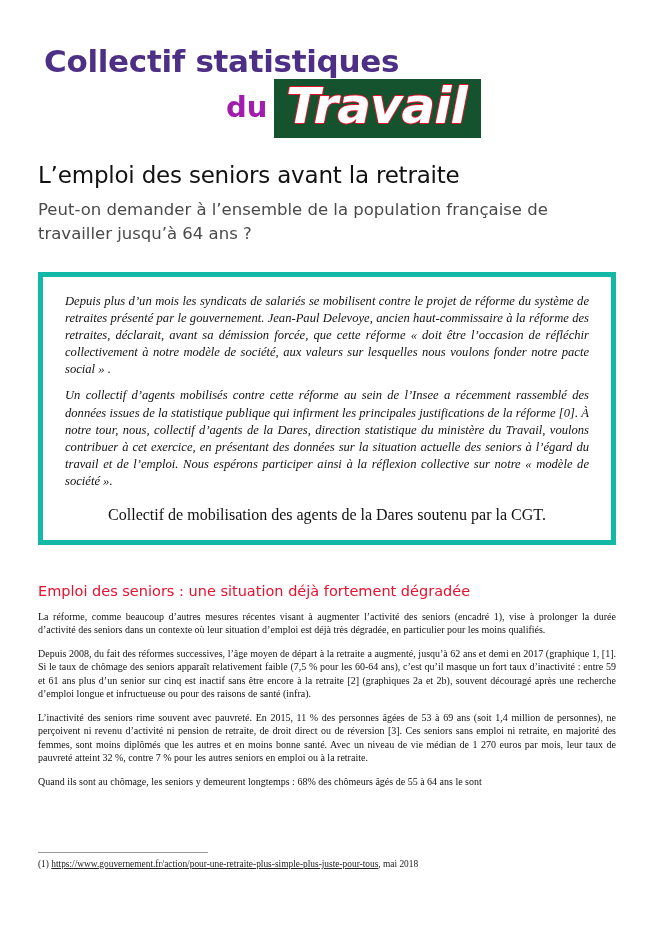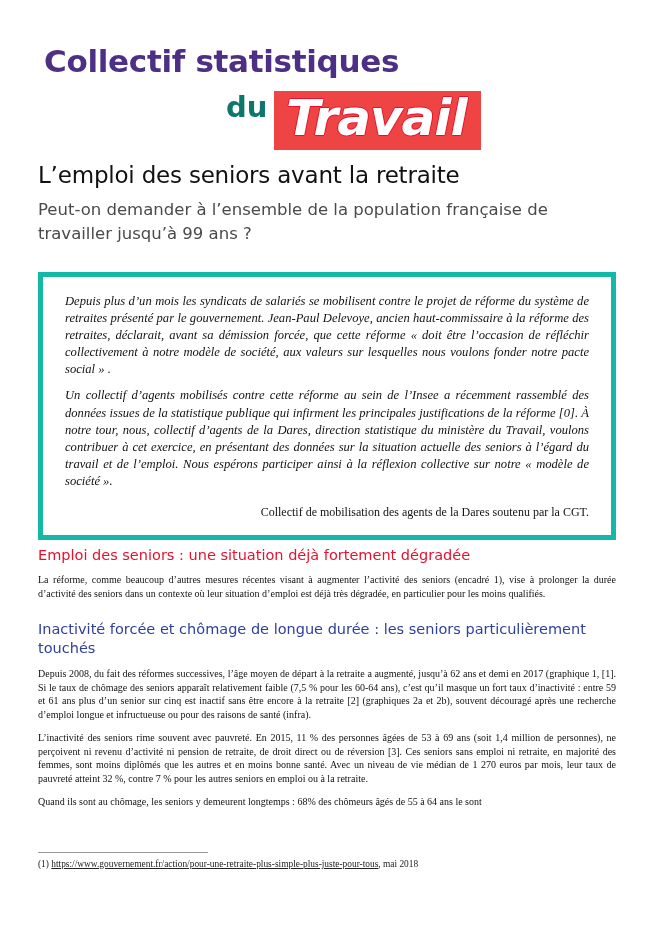"du" .masthead-du { color: #0f766e -> #a21caf }
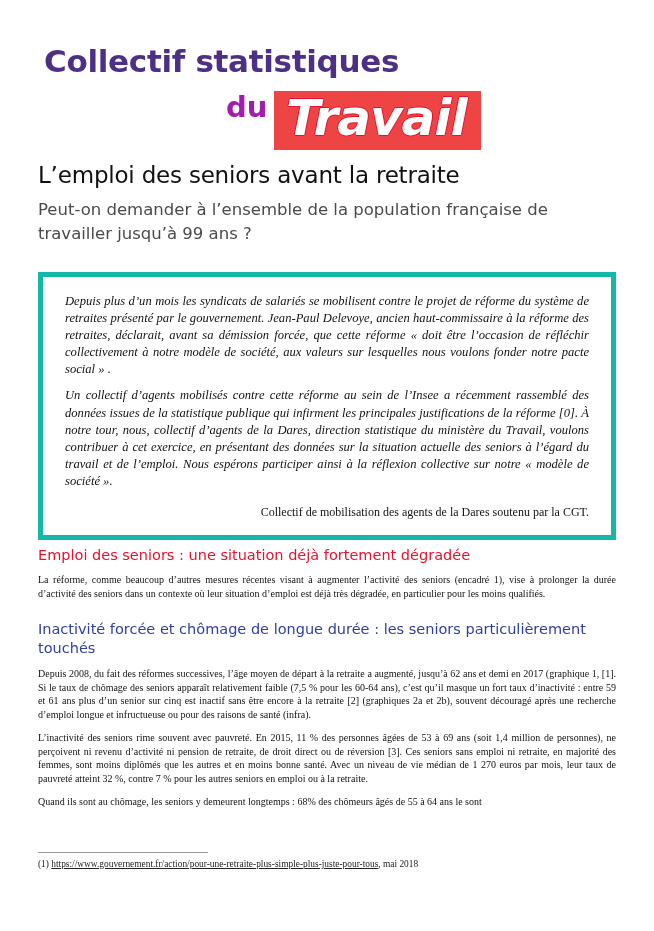"Travail" .masthead-travail { background: #ef4444 -> #14532d; margin-top: 12px -> none }
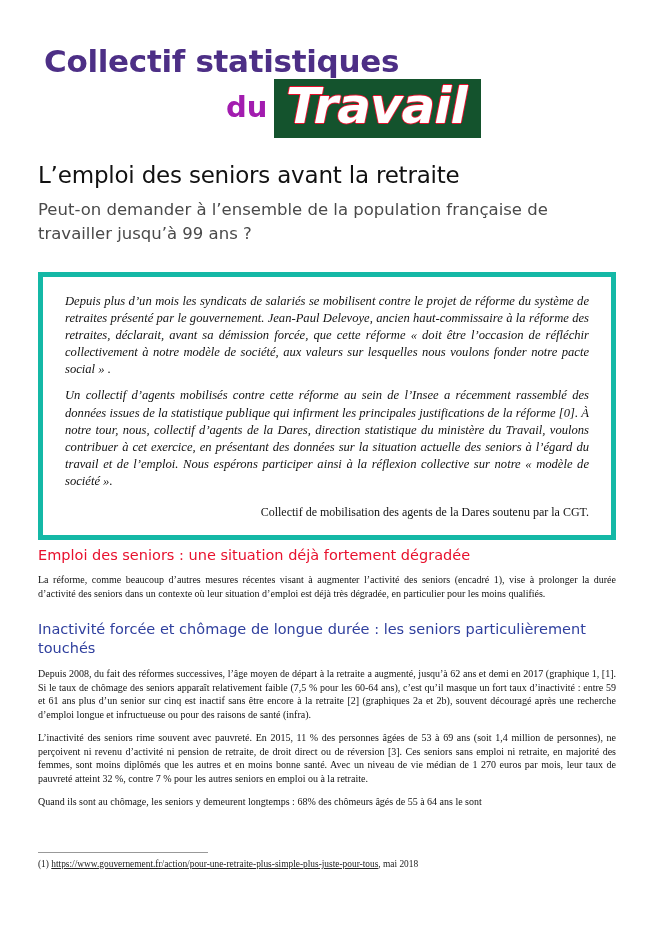"Peut-on demander à l’ensemble de" div.doc-subtitle { text: 99 -> 64 }
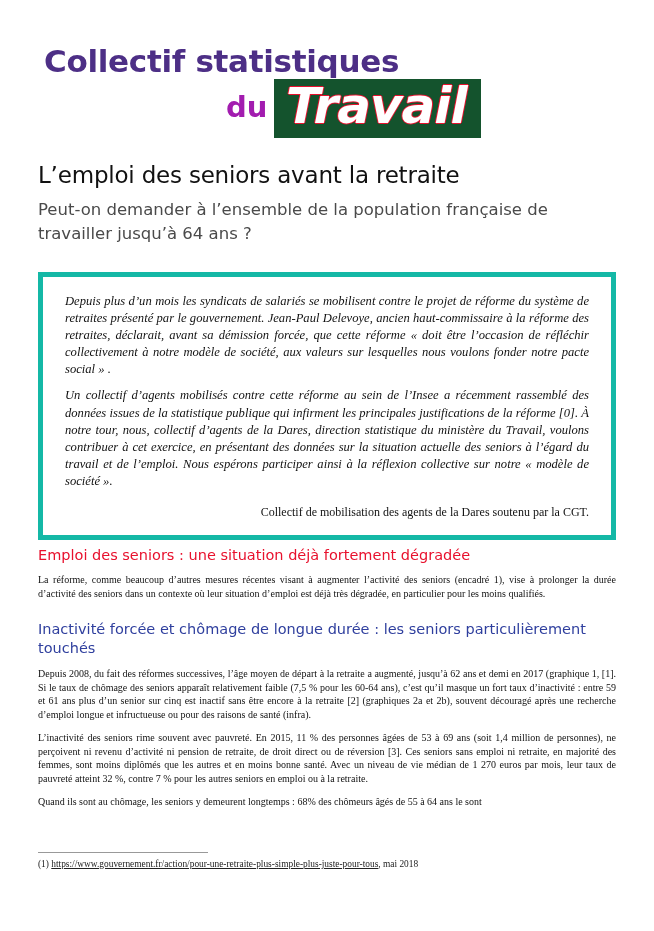"Collectif de mobilisation des agents" .quote-sign { font-size: 12px -> 16px; text-align: right -> center }
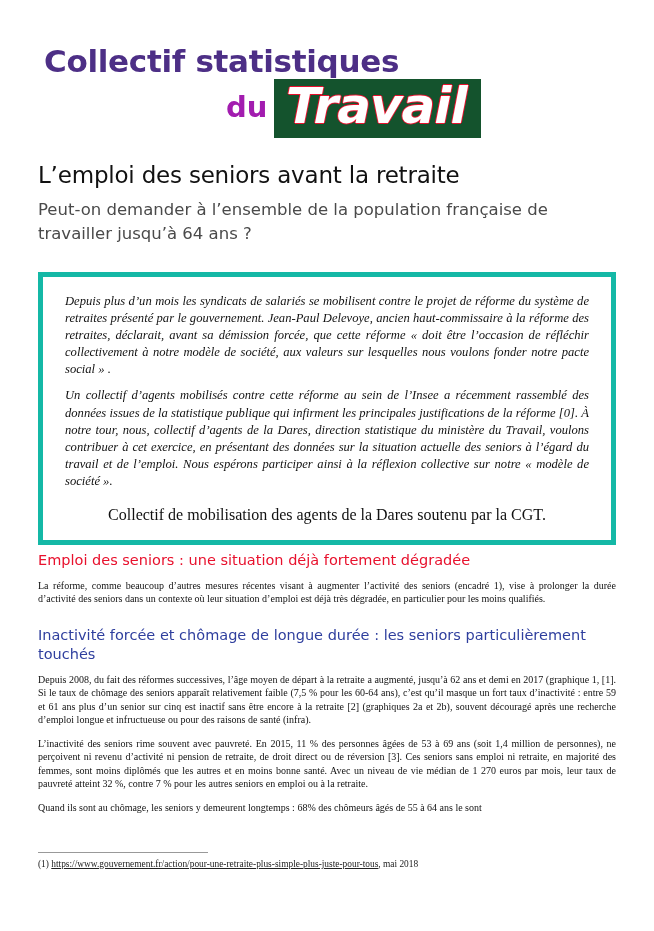"Emploi des seniors : une" h2.section-heading { margin: 6px 0 9px 0 -> 37px 0 9px 0 }
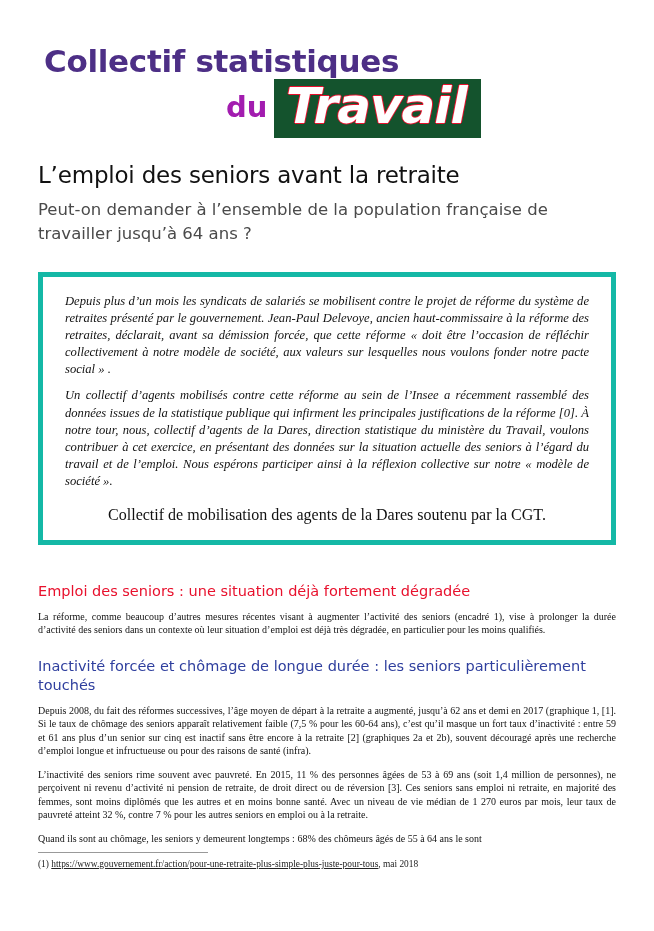"Inactivité forcée et chômage de" h3.sub-heading { html: <h3>Inactivité forcée et chômage de longue durée : les seniors particulièrement touchés</h3> -> none }
